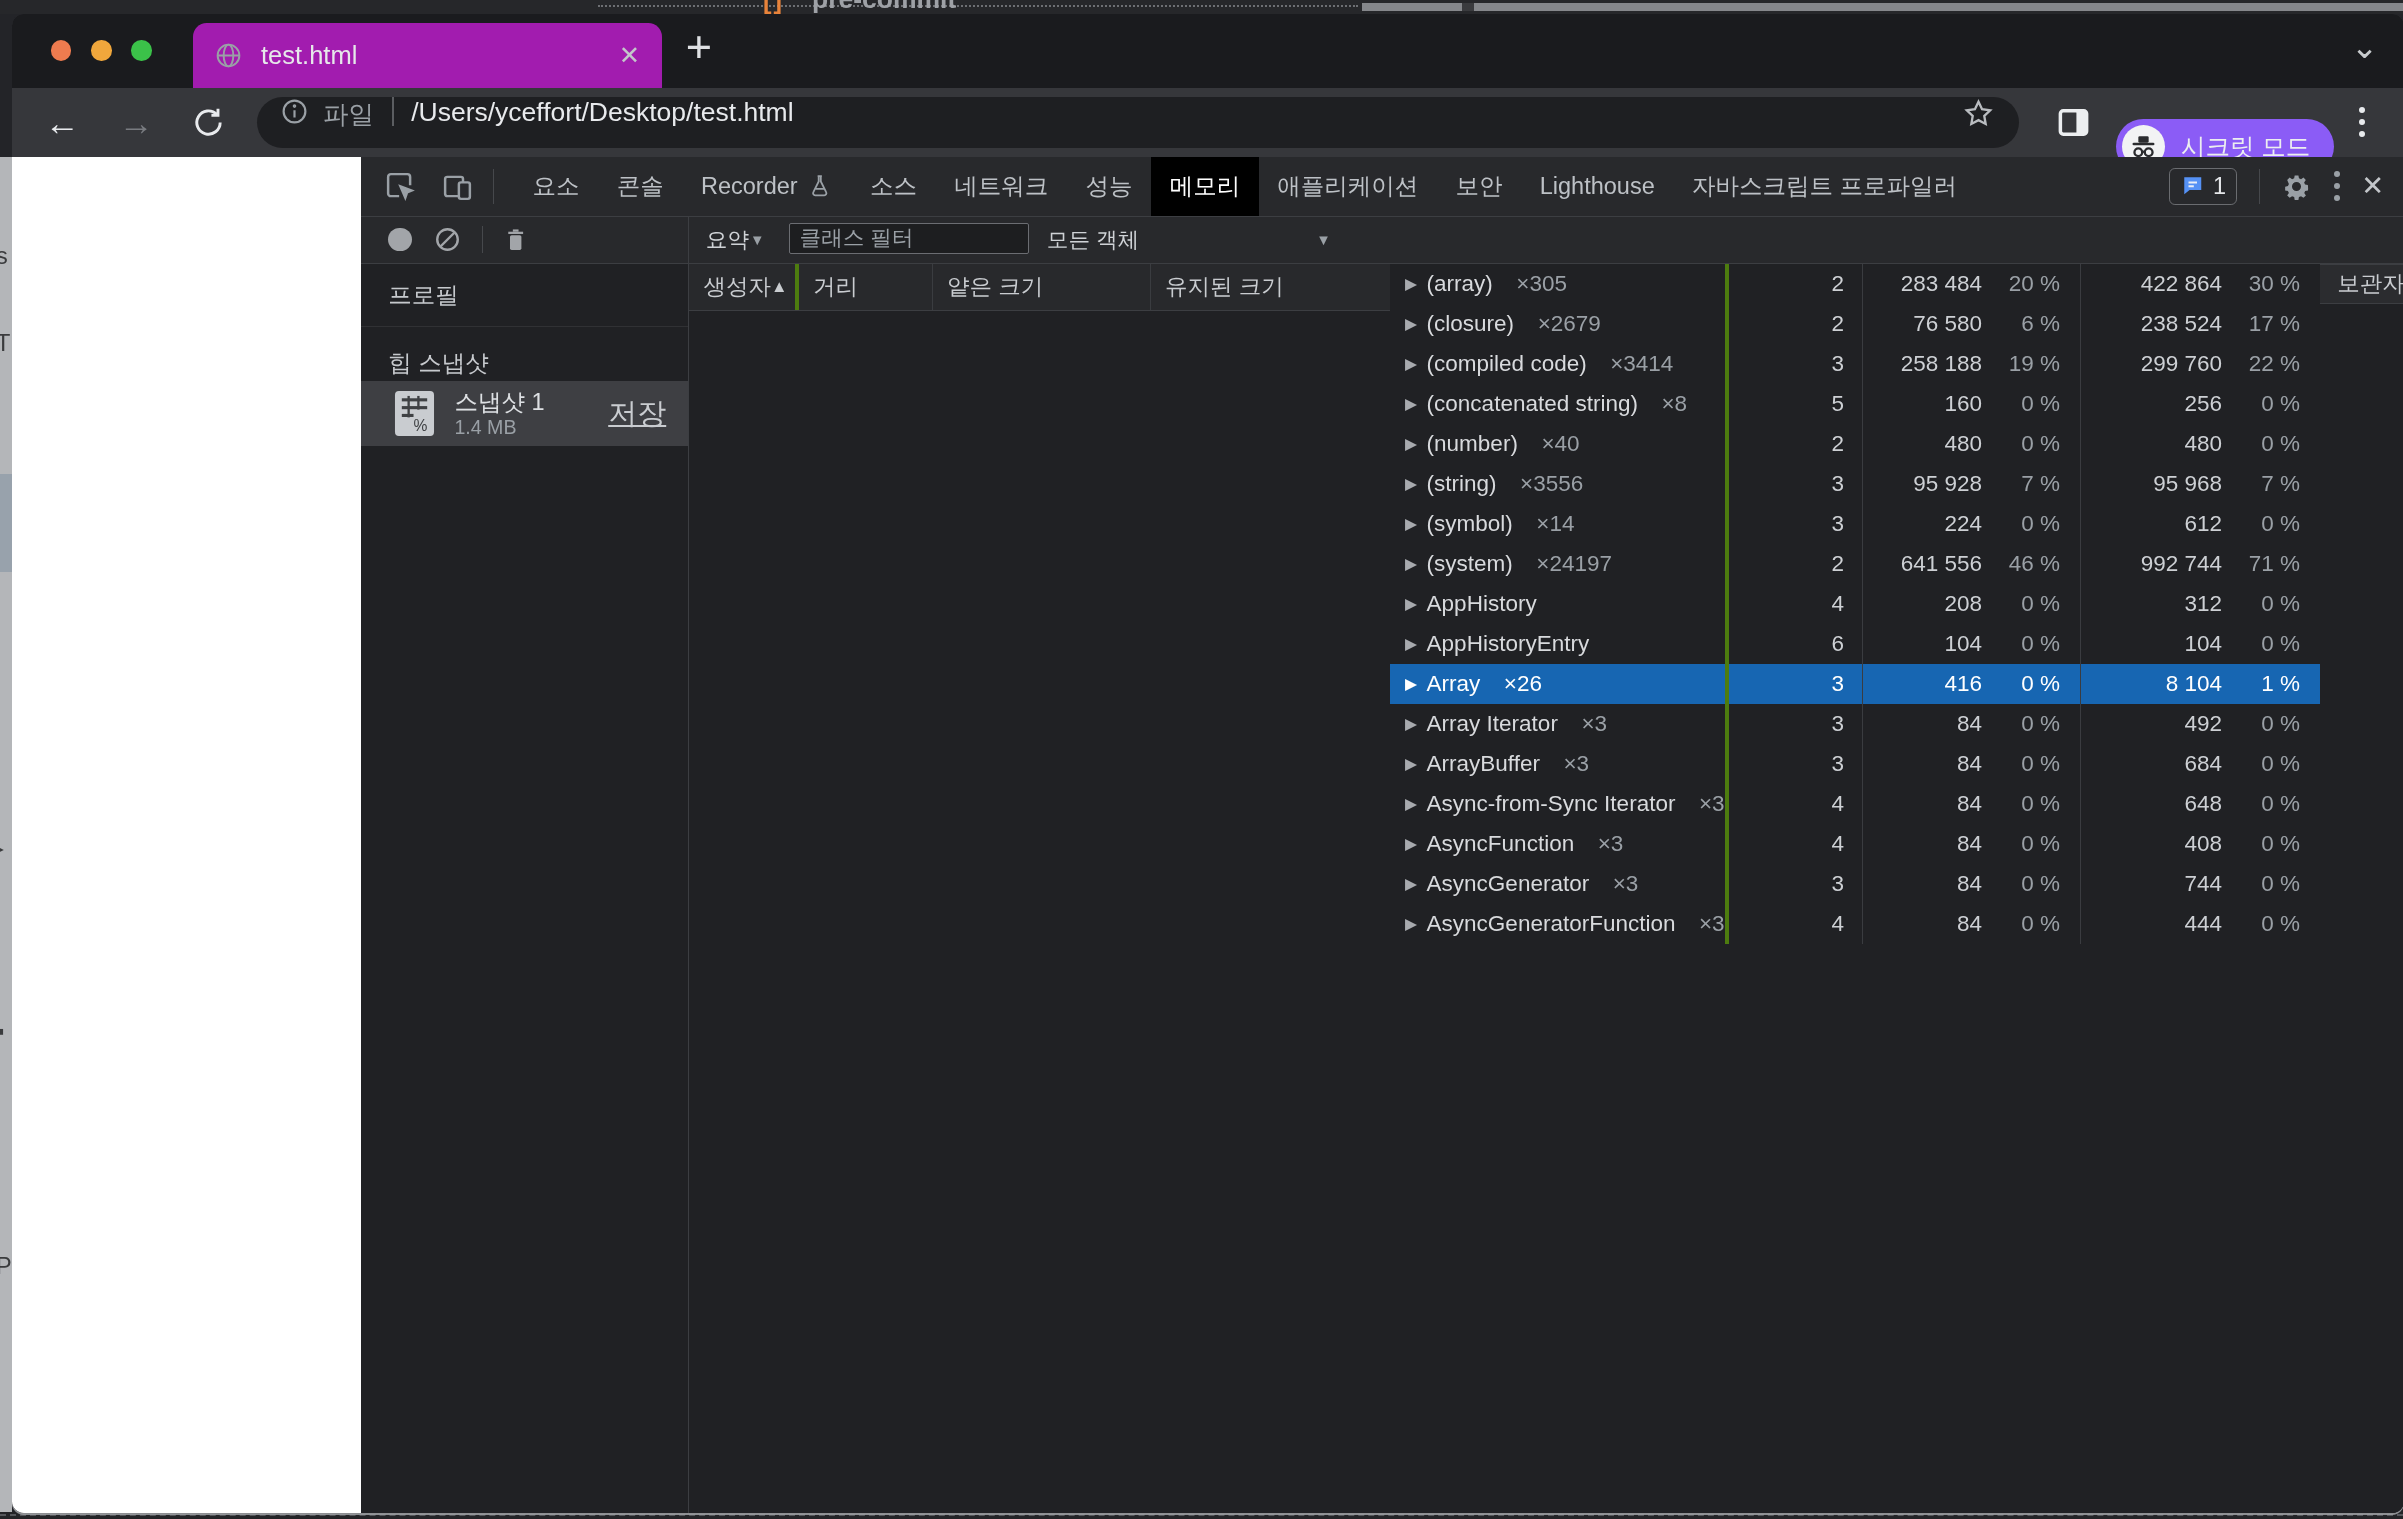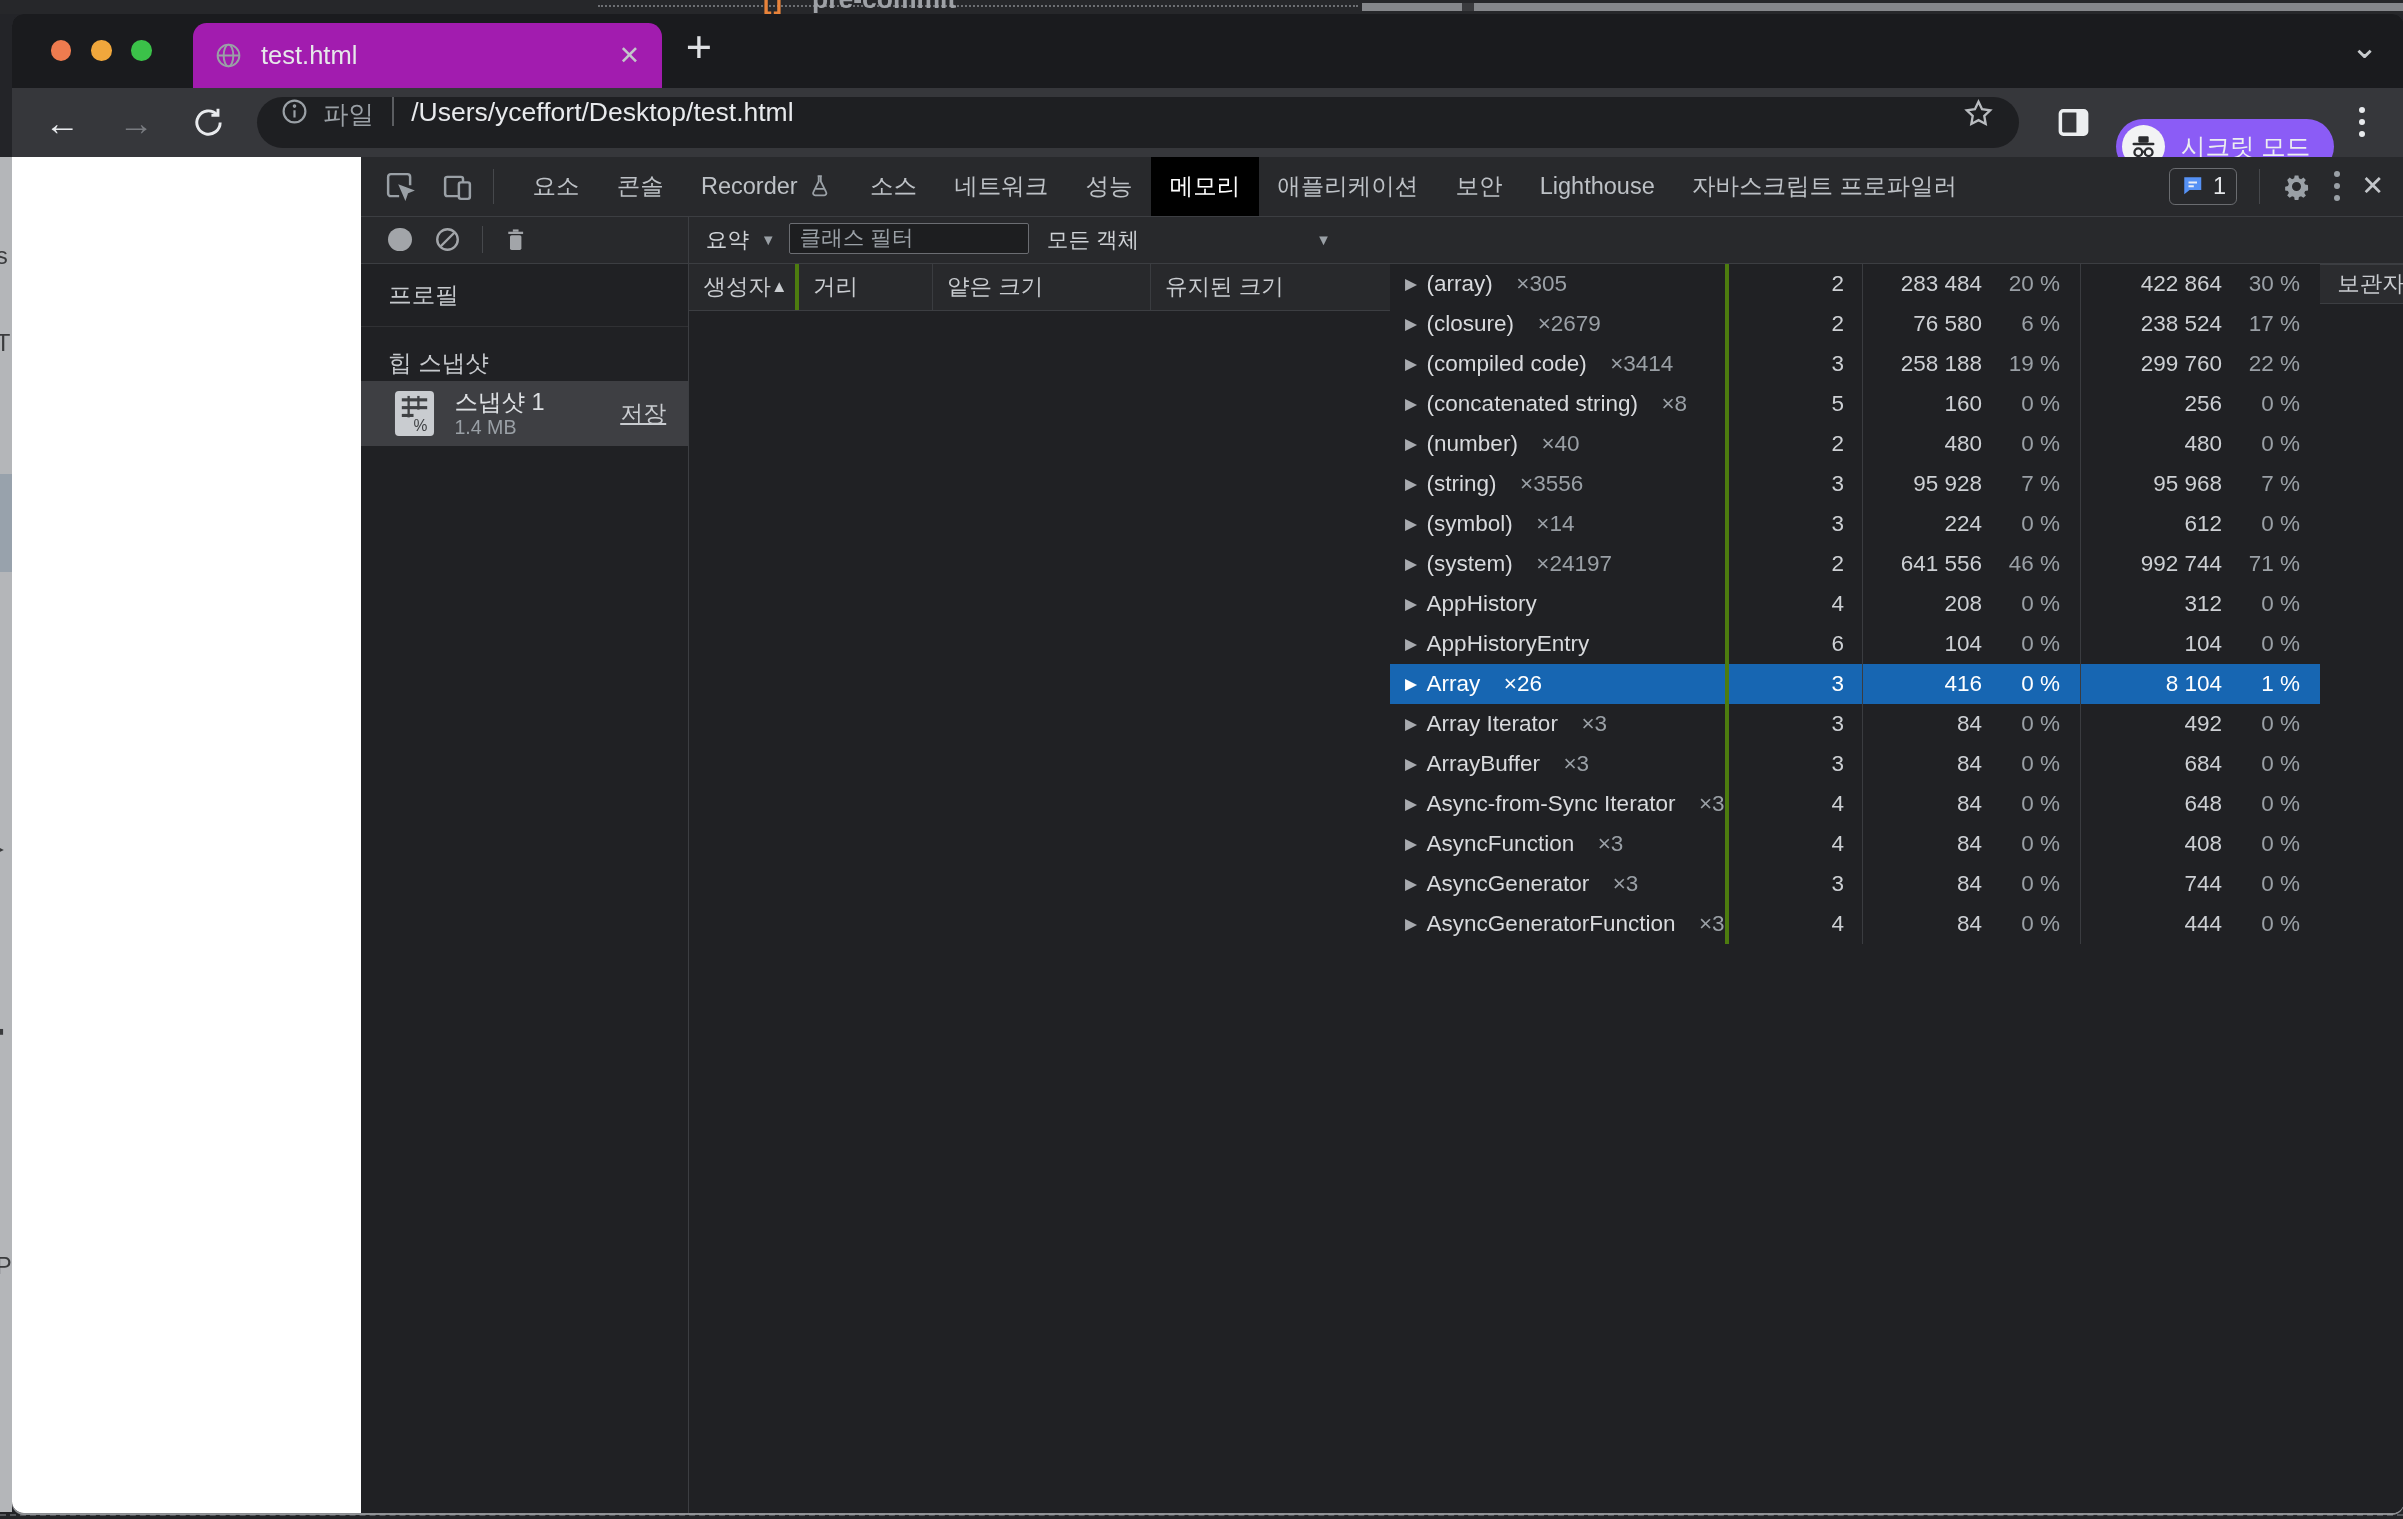"요약" .summary { gap: 12px -> 1px }
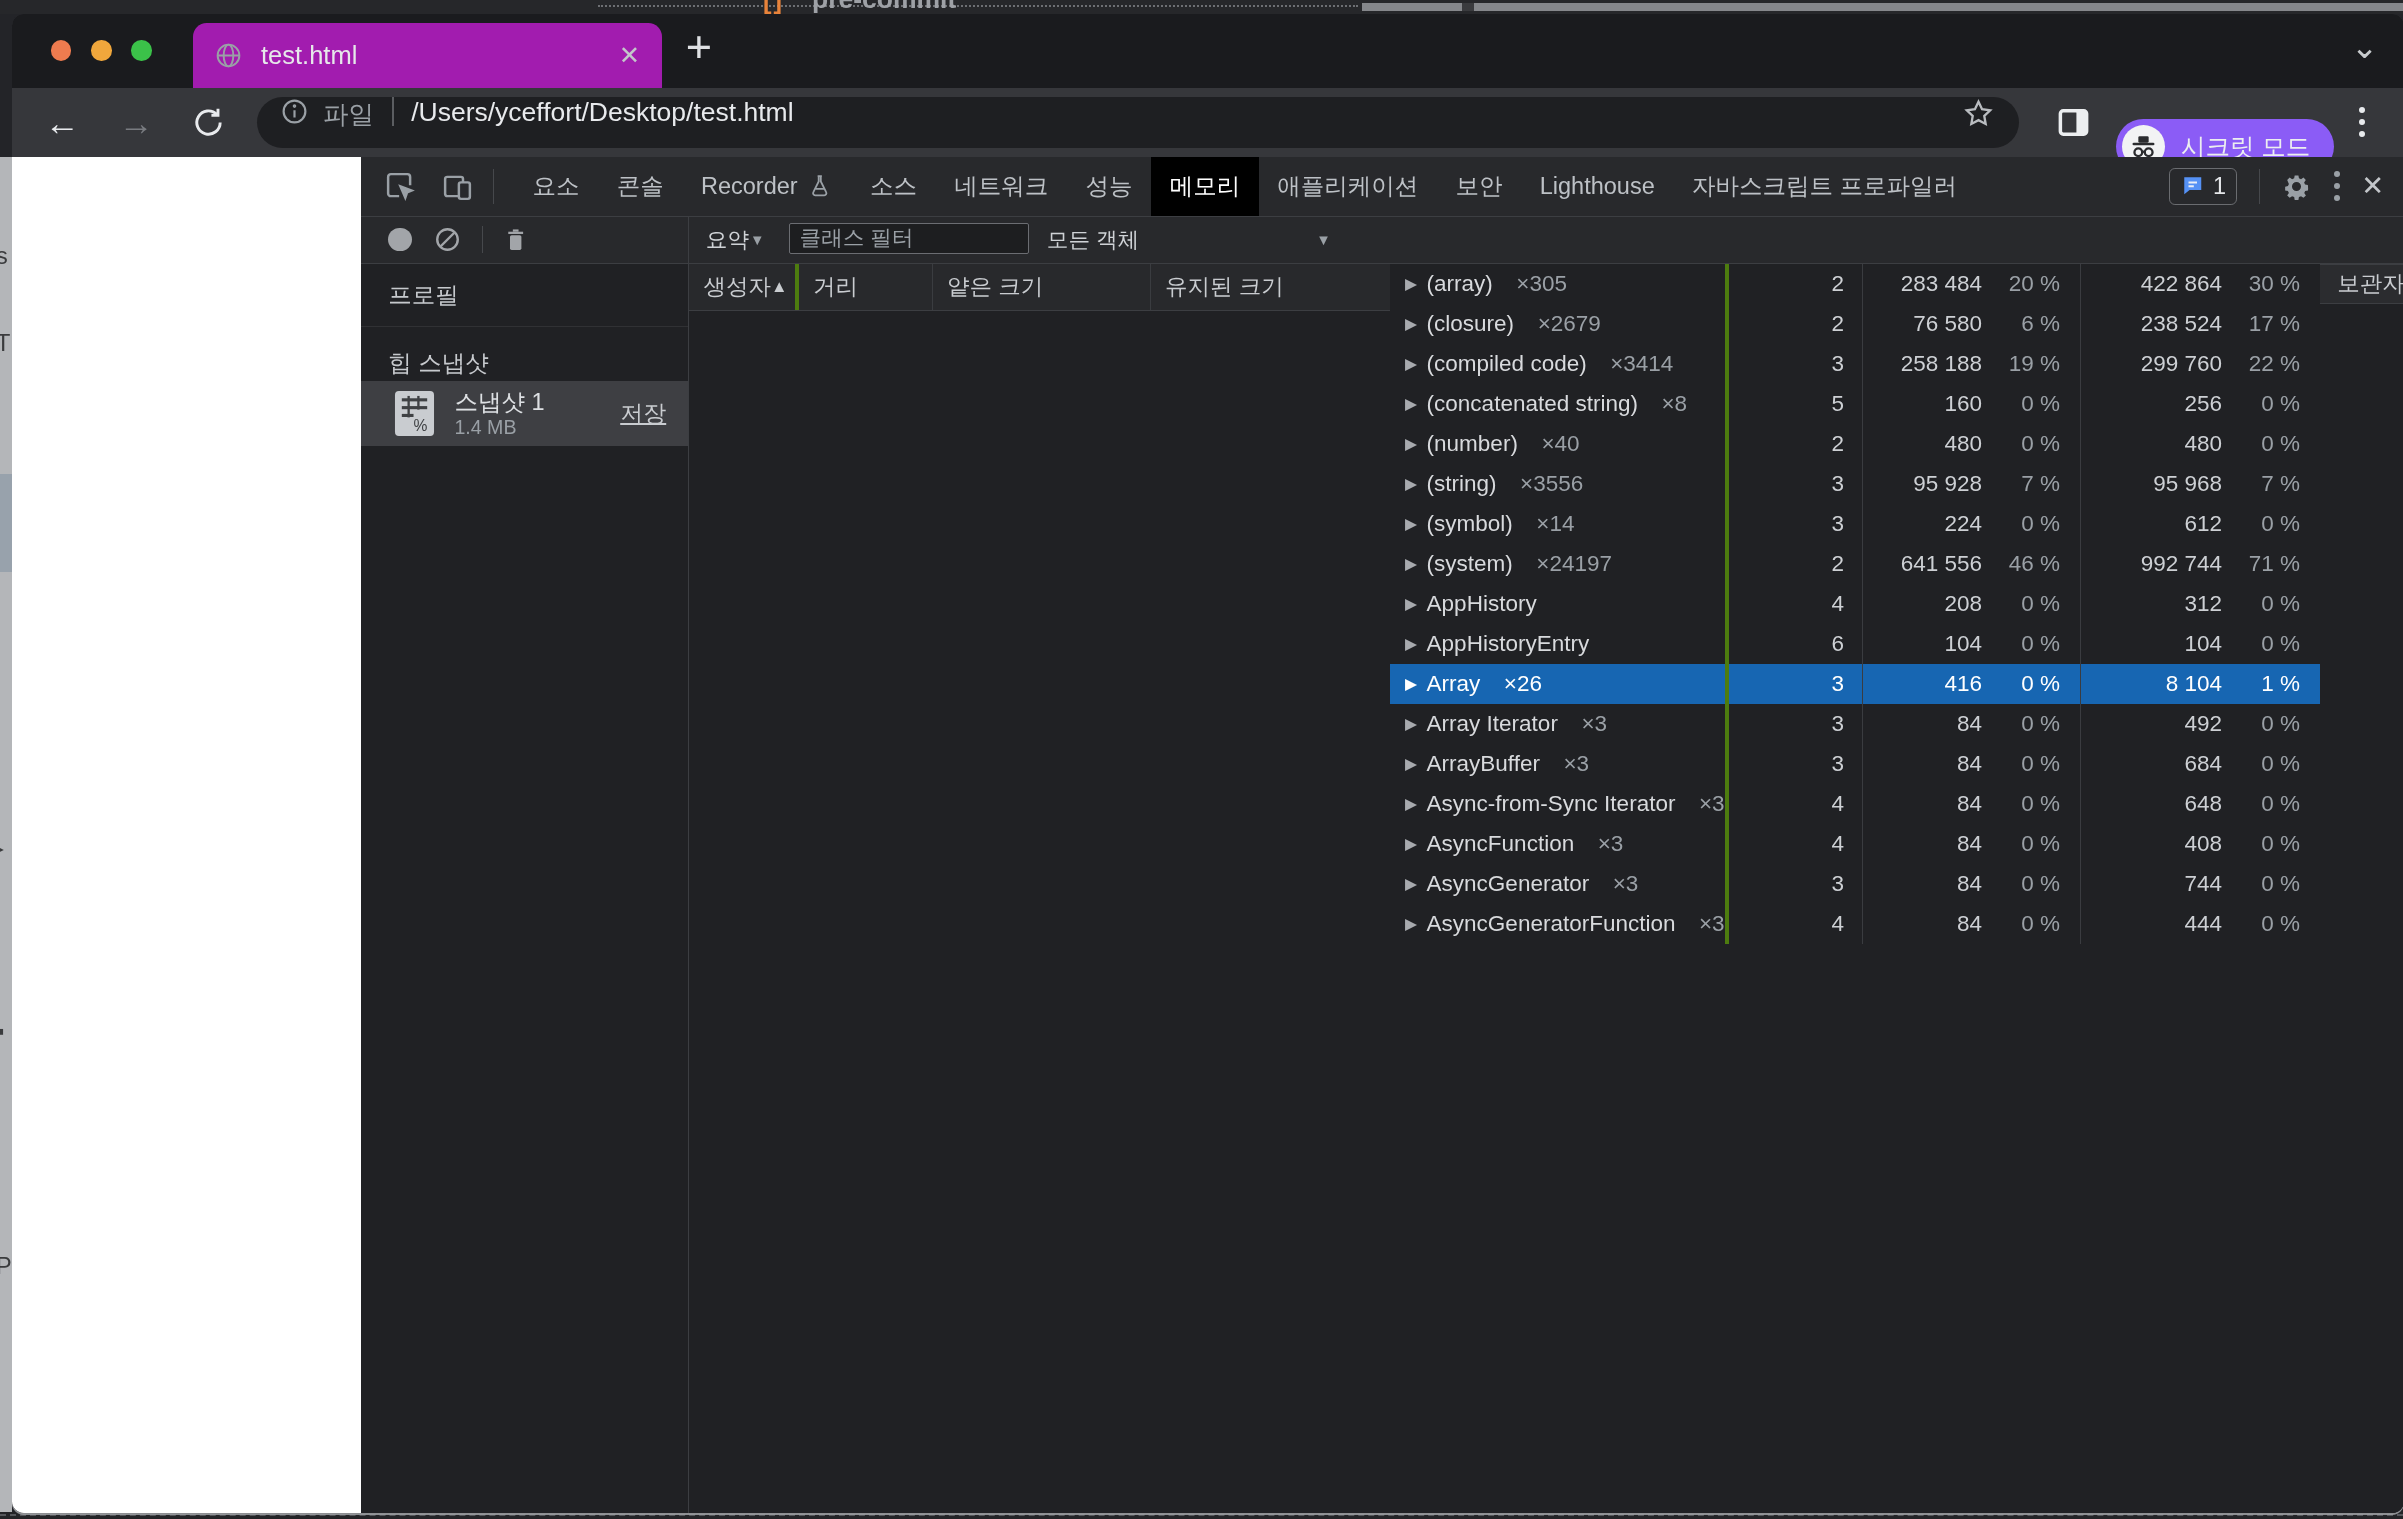"저장" .snap .save { font-size: 23px -> 29px }
